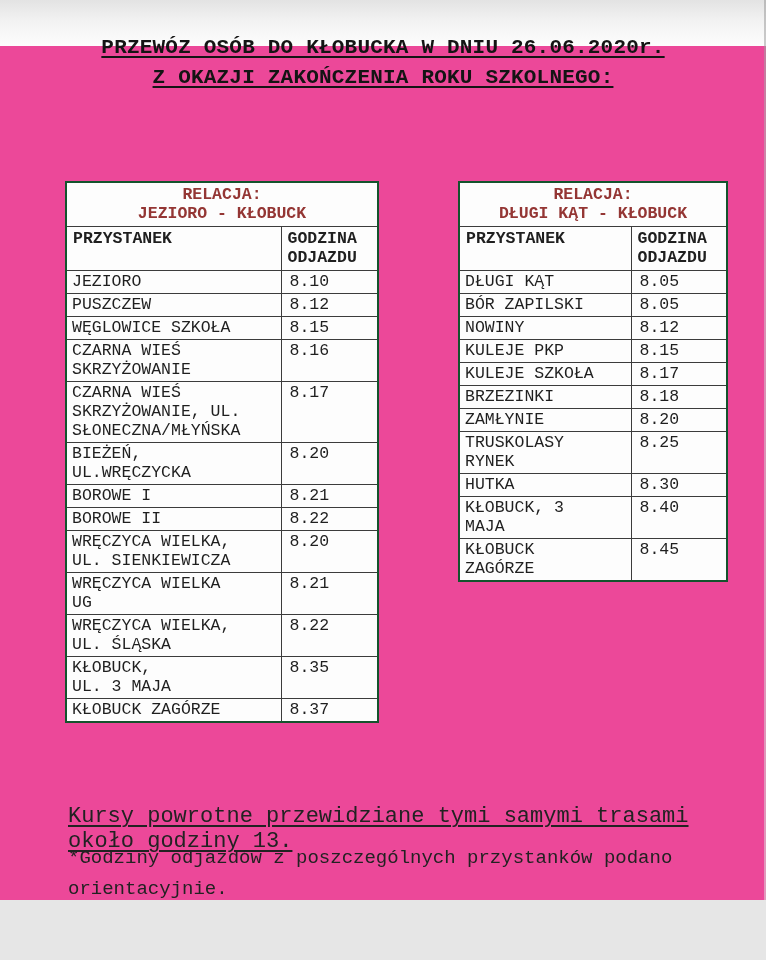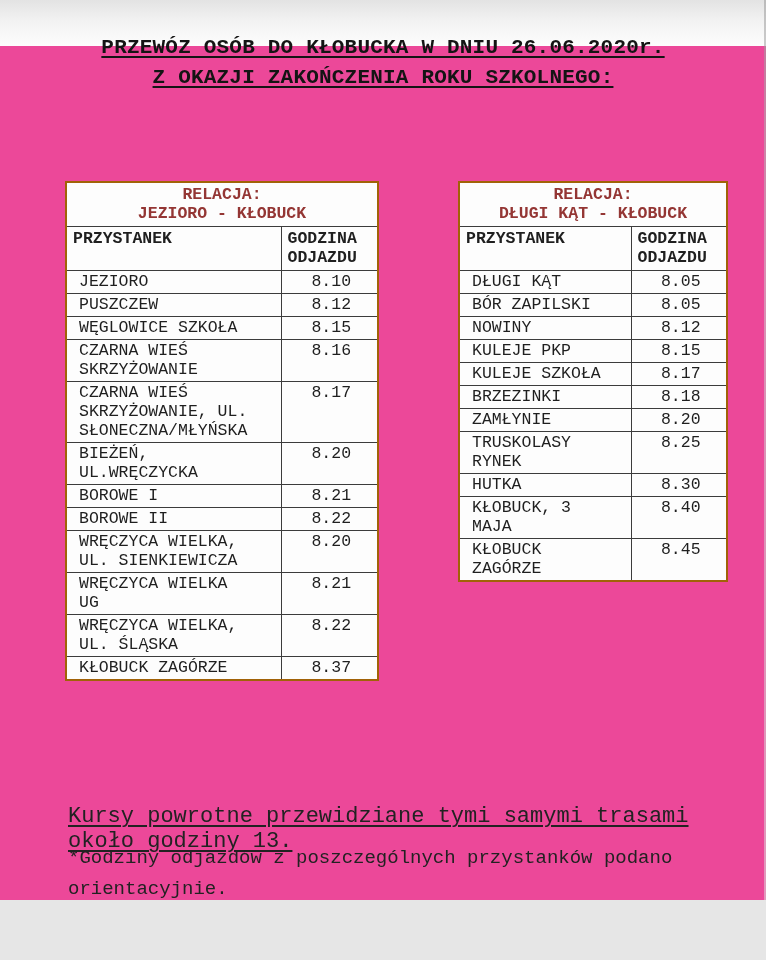"RELACJA:" table.timetable { border: 2px solid #a16207 -> 2px solid #14532d }
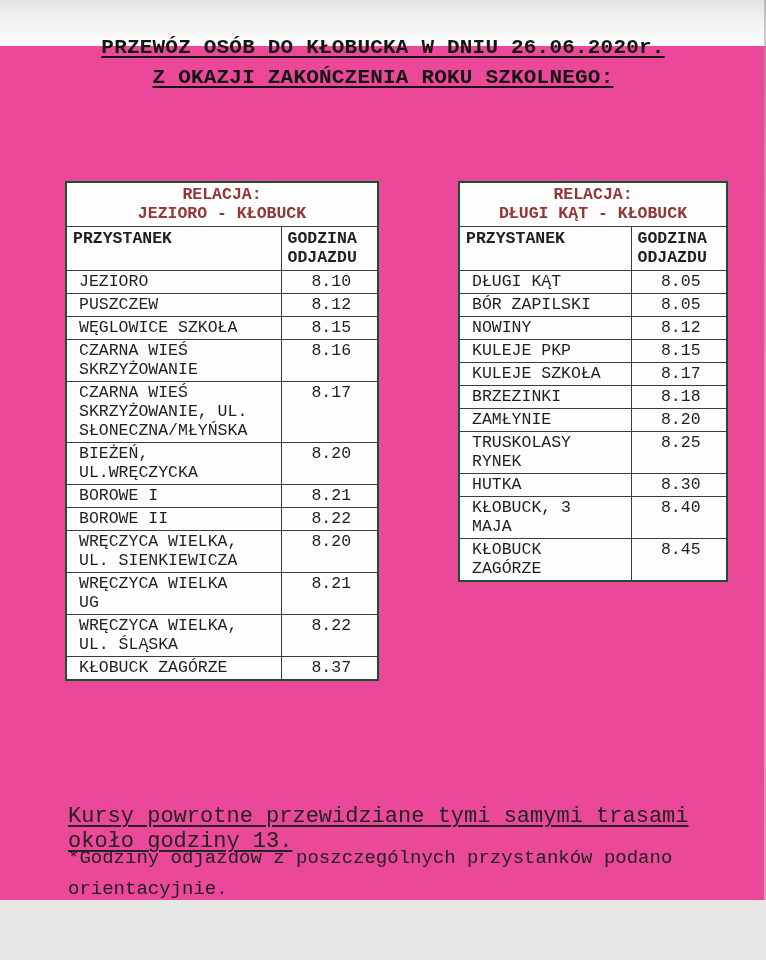"JEZIORO" .timetable td { padding: 1px 4px 2px 12px -> 1px 4px 2px 5px }
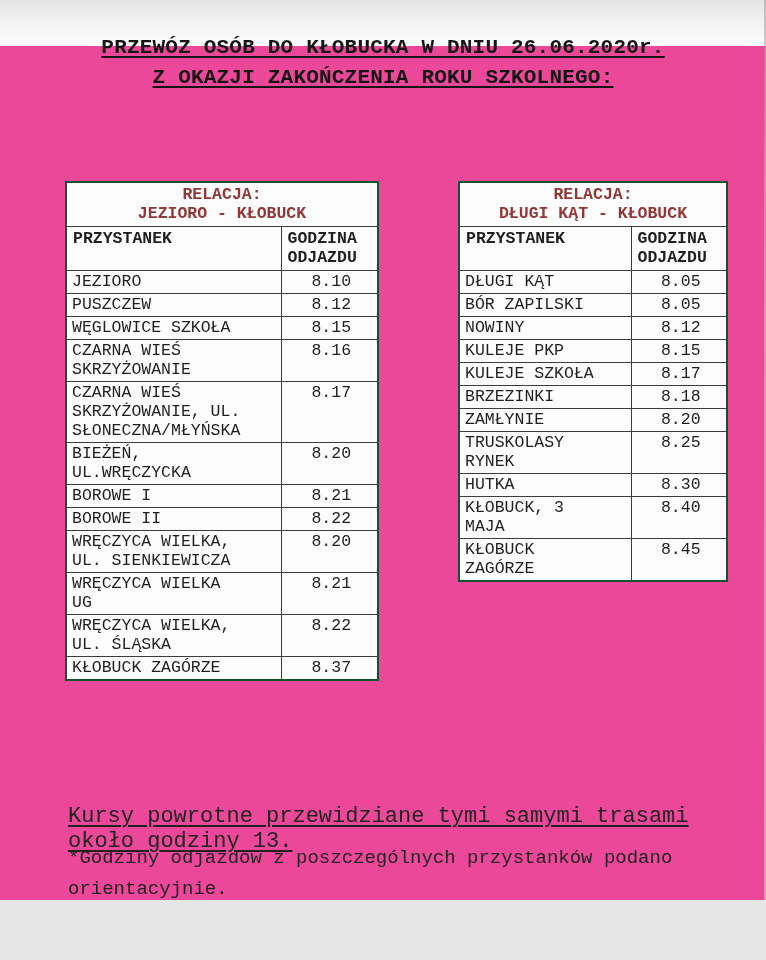"8.10" .timetable td.time { text-align: center -> none }
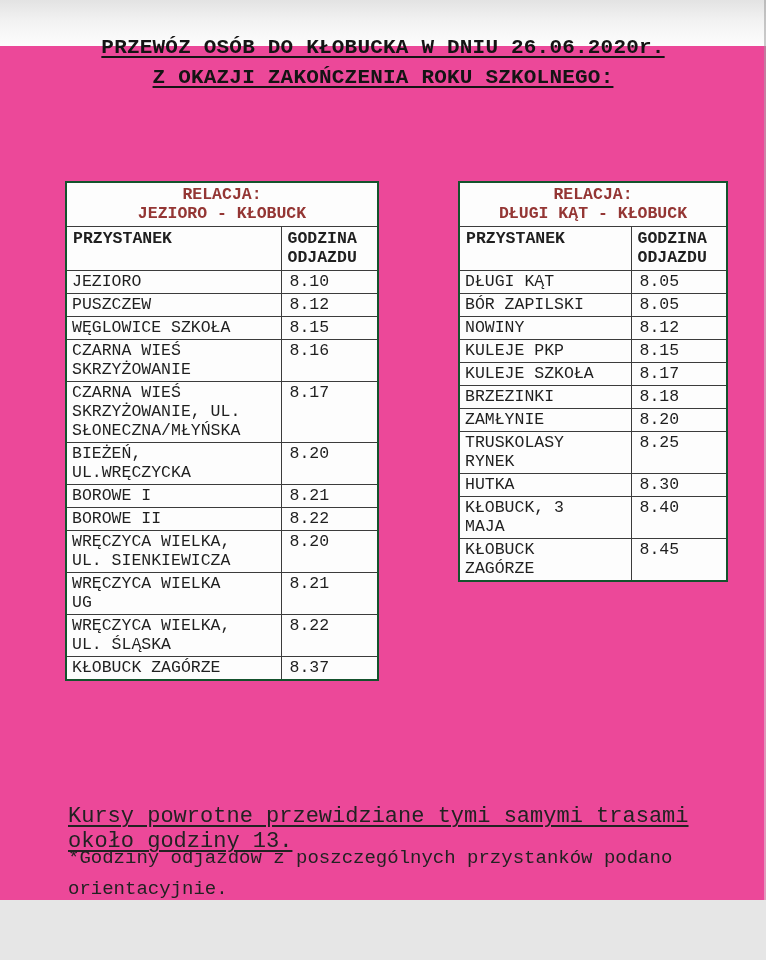"KŁOBUCK," tr { html: none -> <tr> <td>KŁOBUCK, UL. 3 MAJA</td> <td>8.35</td> </tr> }
